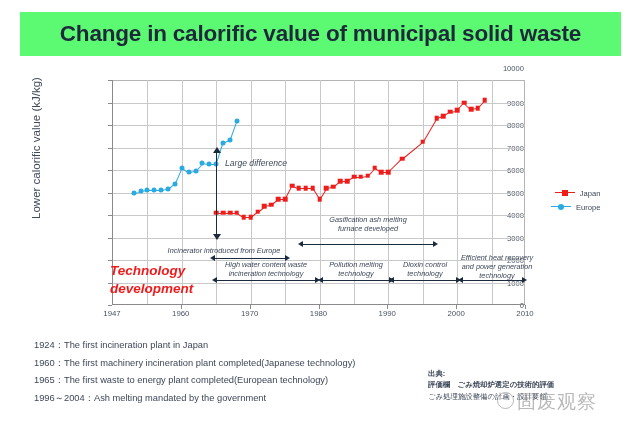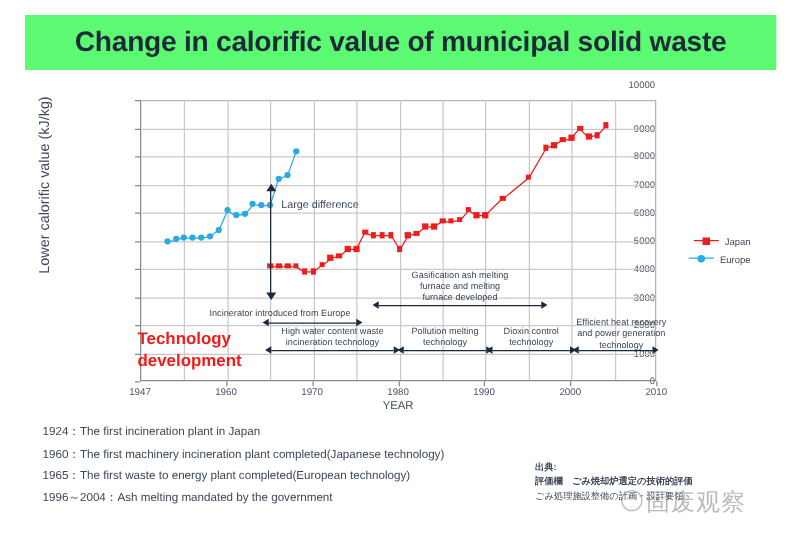"Large difference" .plot-inner { font-style: none -> italic }
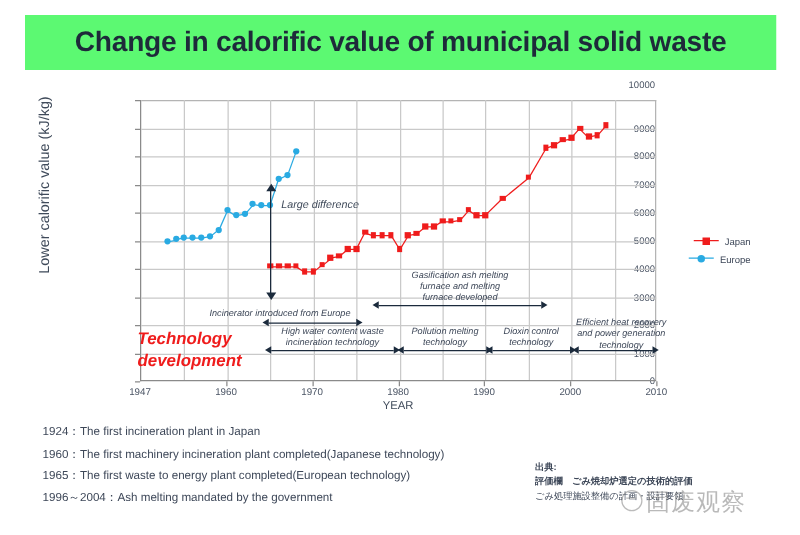"furnace and melting" div { html: <div>furnace and melting</div> -> none }
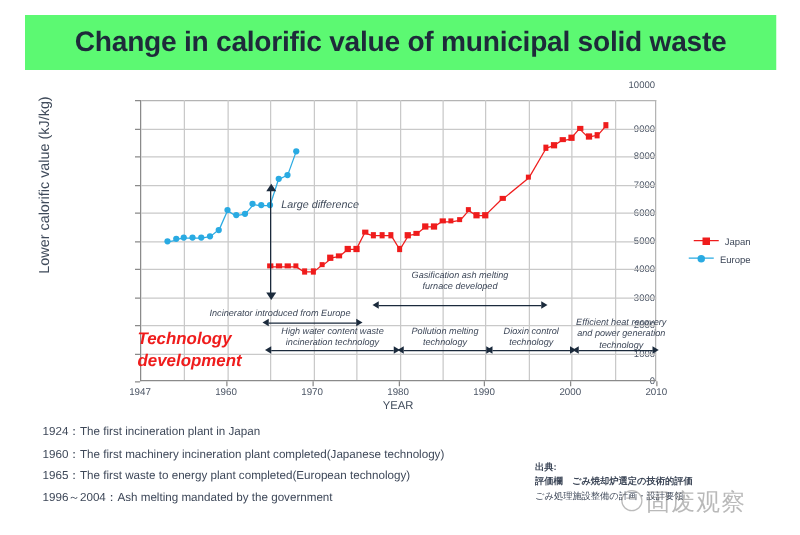"YEAR" div.x-axis-title { html: <div>YEAR</div> -> none }
